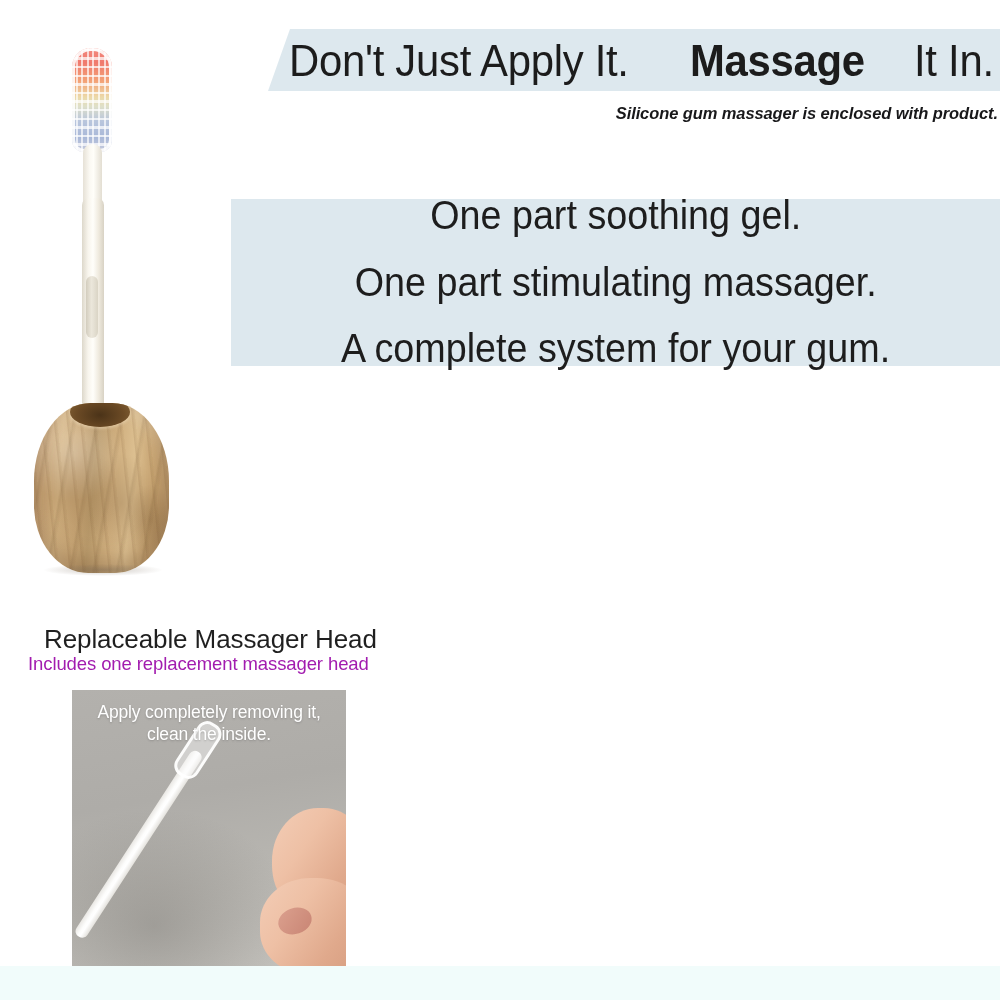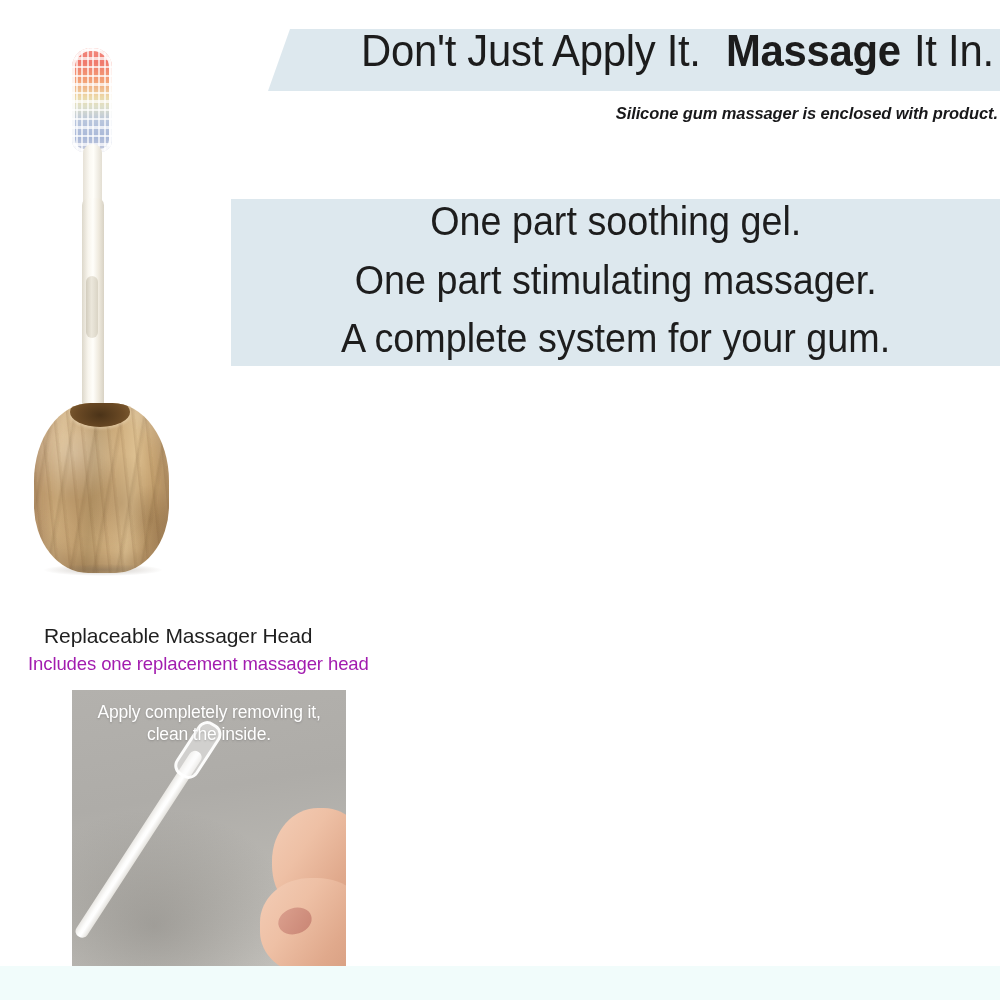"Don't Just Apply It." .headline { align-items: none -> center; gap: none -> 36px }
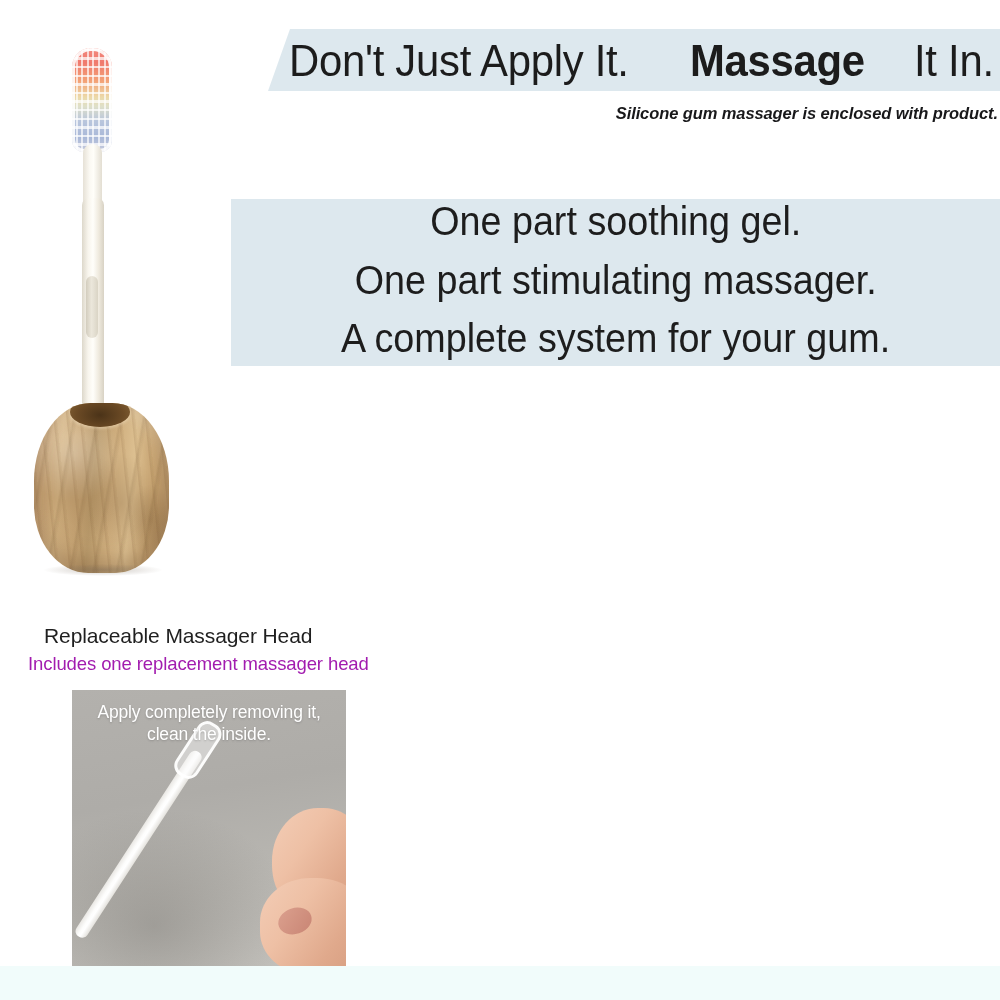"One part soothing gel." .claim-lines { gap: 2px -> 10px; justify-content: flex-end -> center }
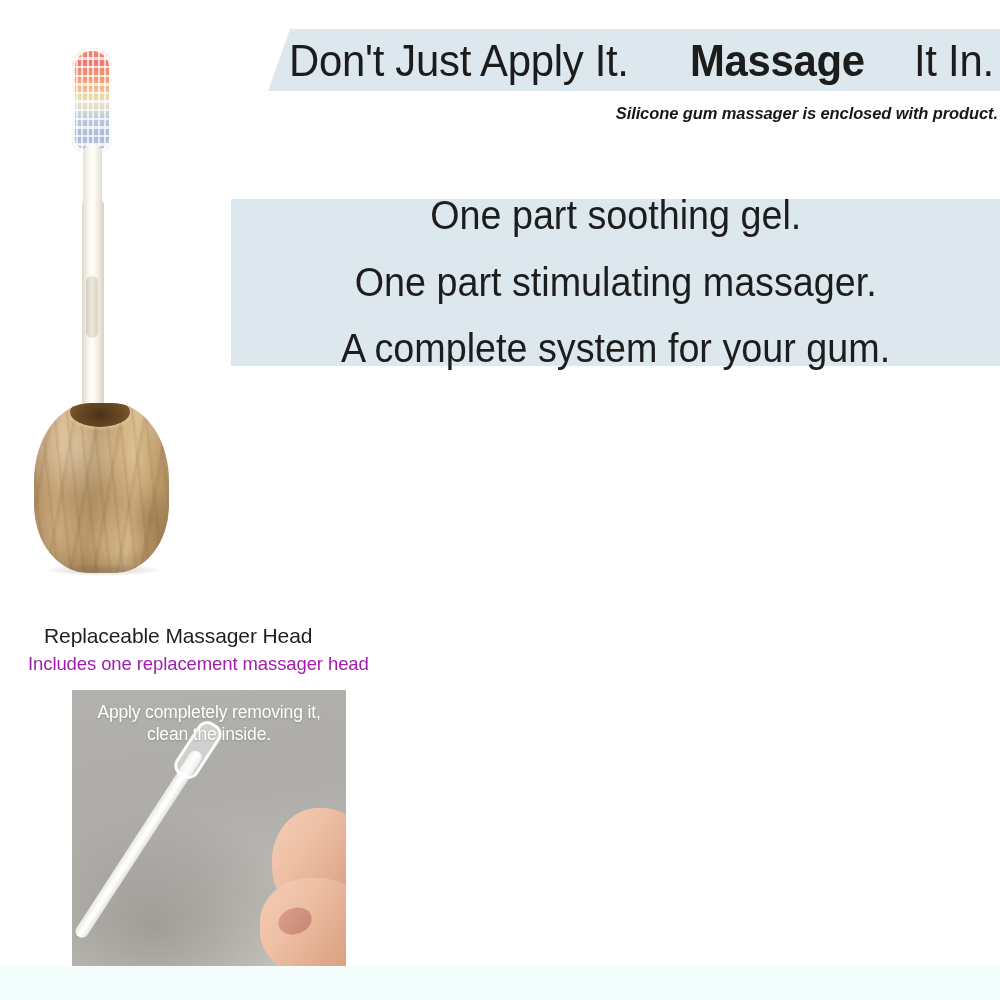"Replaceable Massager Head" .sec-title { font-size: 21px -> 26px }
